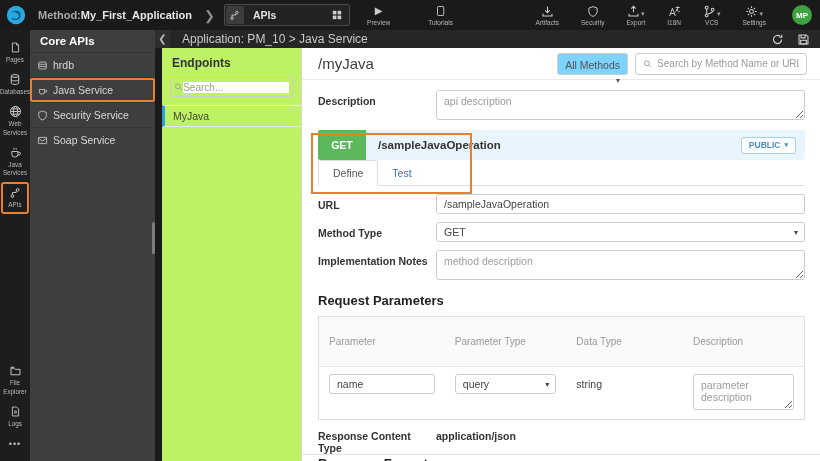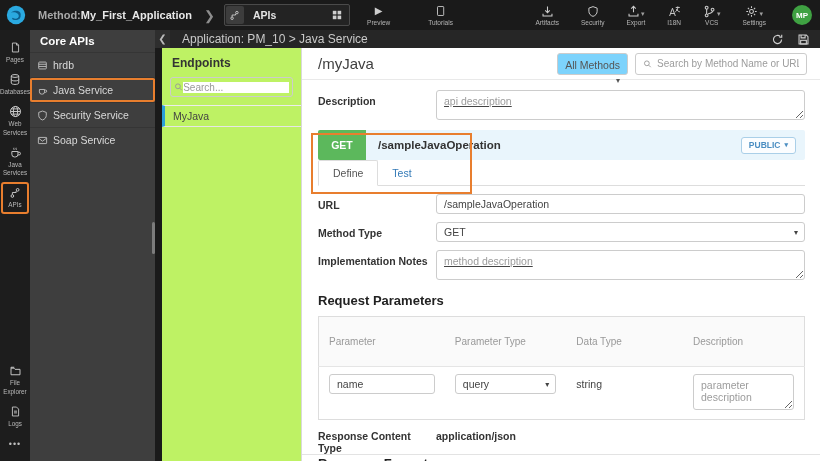"api description" textarea.ta { text-decoration: underline -> none }
